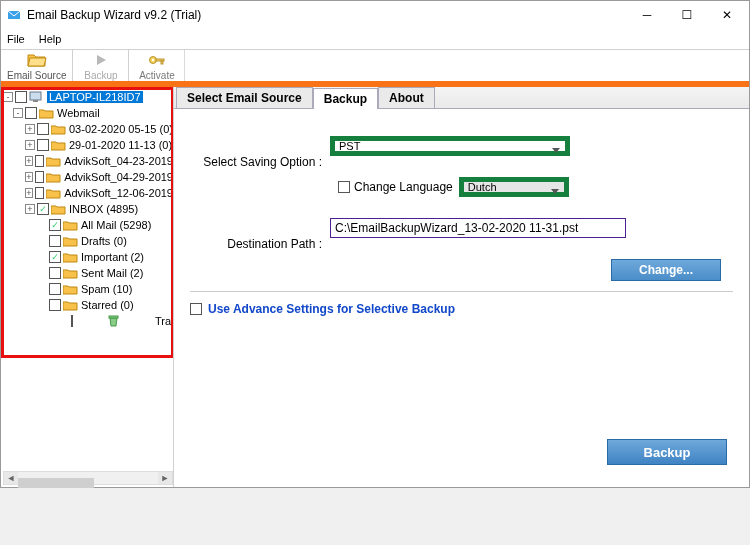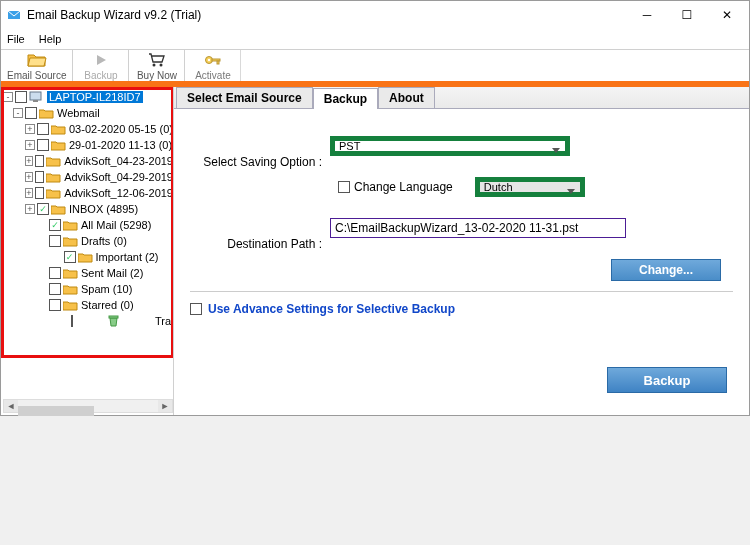"Email Backup Wizard v9.2 (Trial)" .window { height: 416px -> 488px }
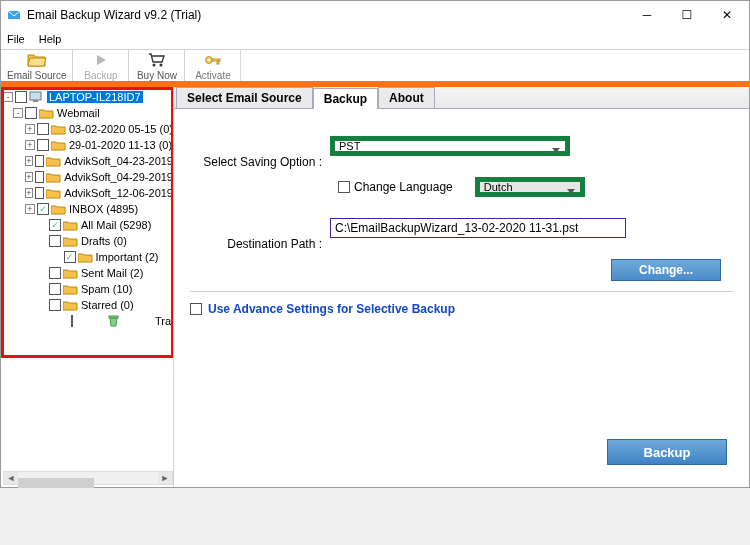"Buy Now" div.toolbtn { html: <div> <span> <svg> <path></path> <circle></circle> <circle></circle> </svg> </span> <span>Buy Now</span> </div> -> none }
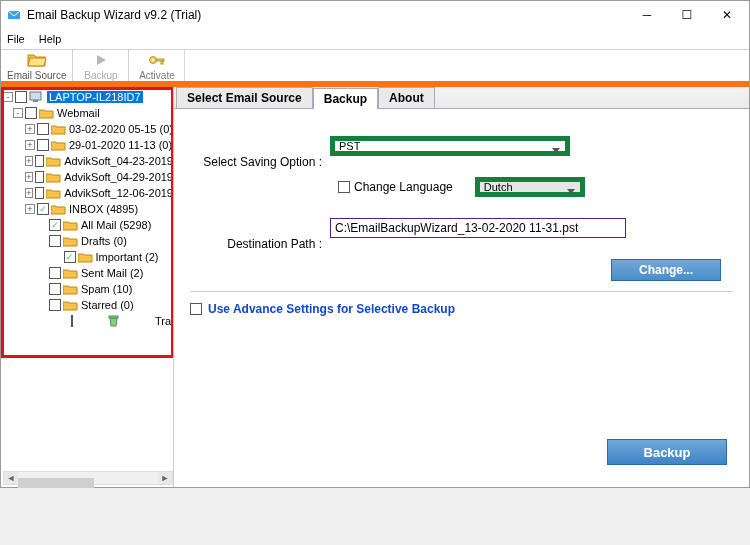"Change Language" span { margin-right: 22px -> 6px }
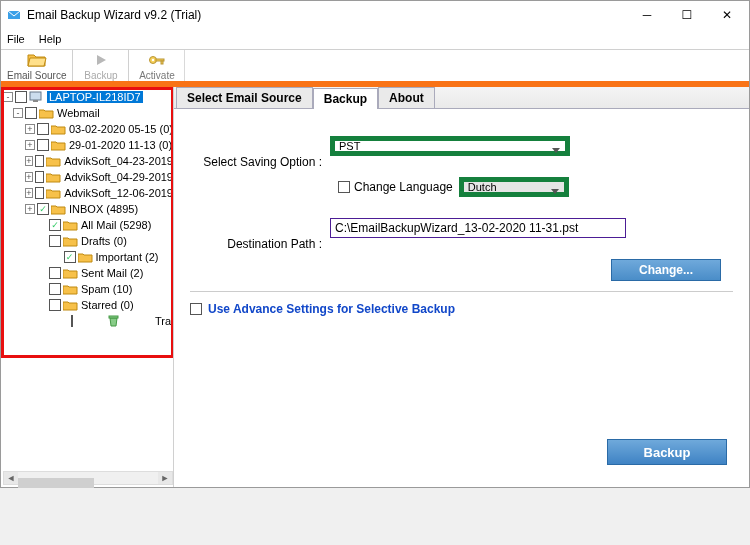"Important (2)" div.node { justify-content: center -> none }
